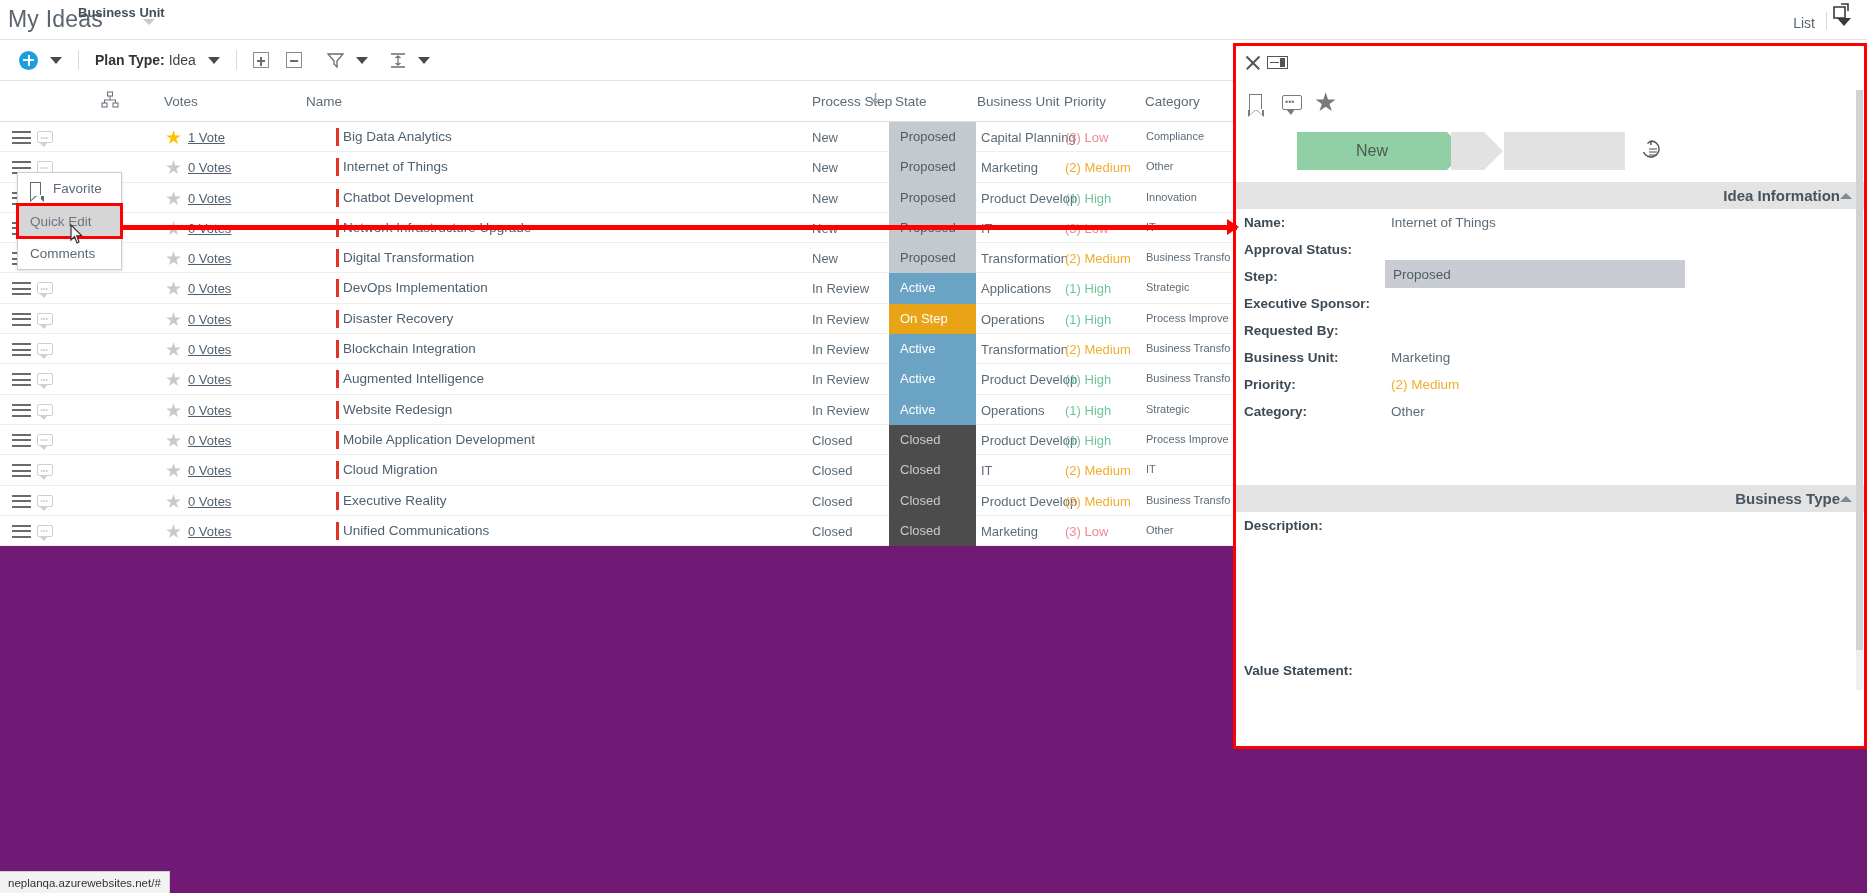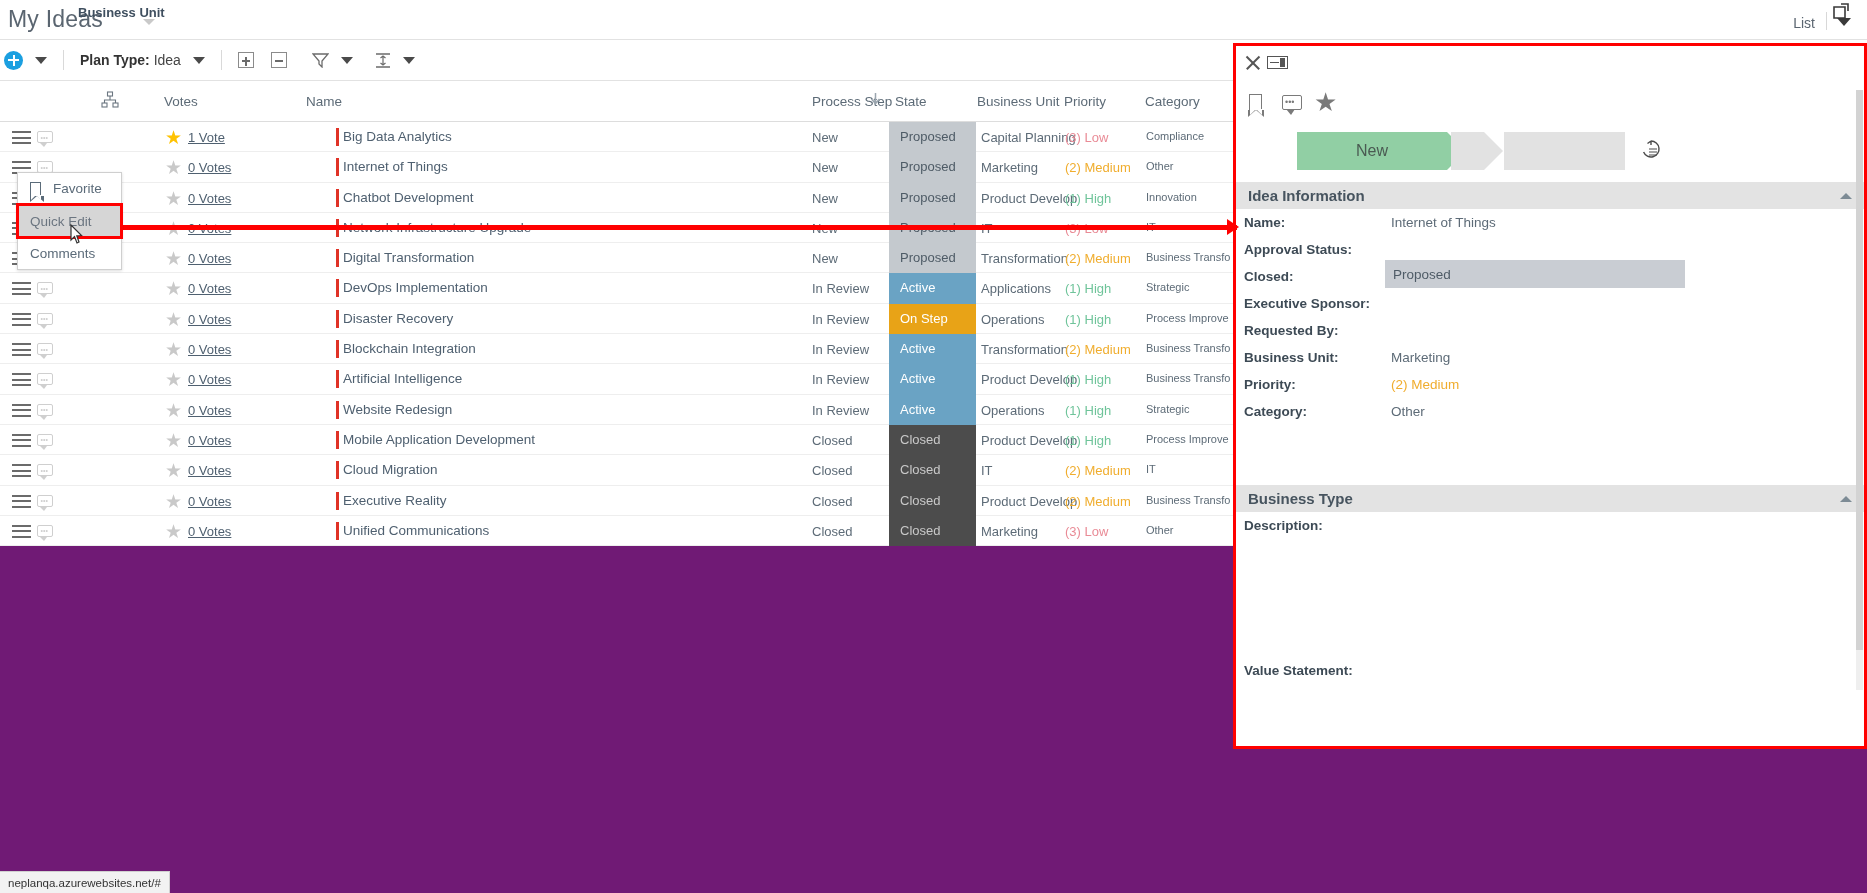"Plan Type: Idea" .toolbar { padding-left: 4px -> 19px }
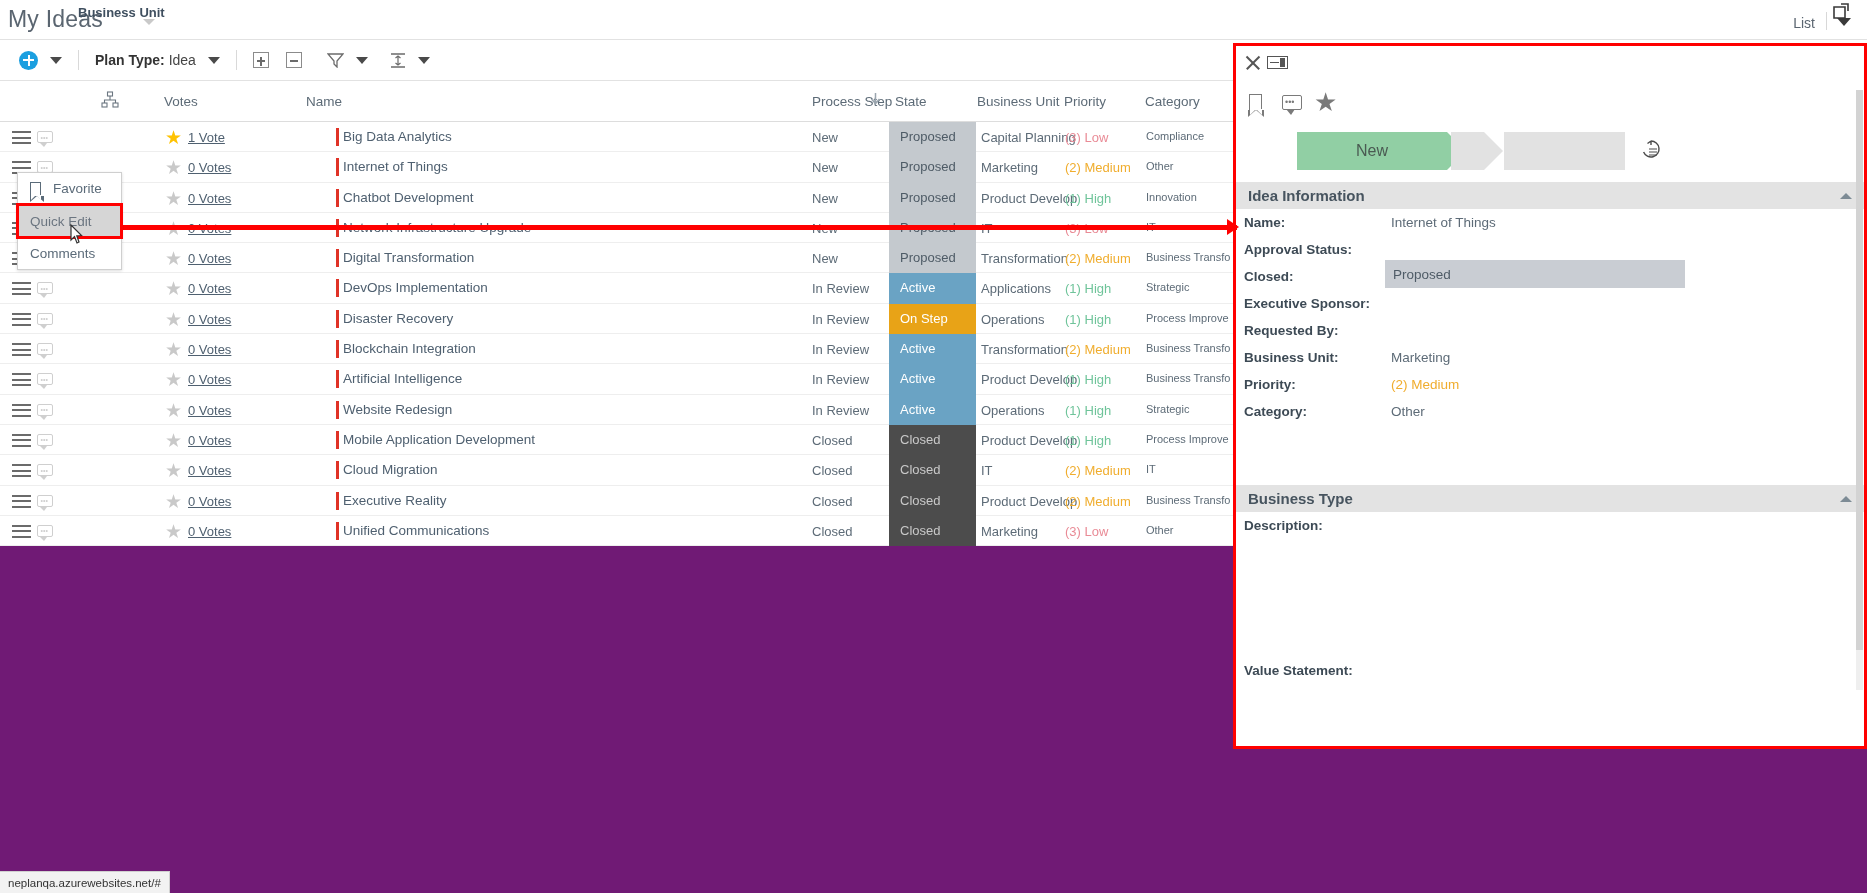"Idea Information" .sec-header { justify-content: space-between -> flex-end }
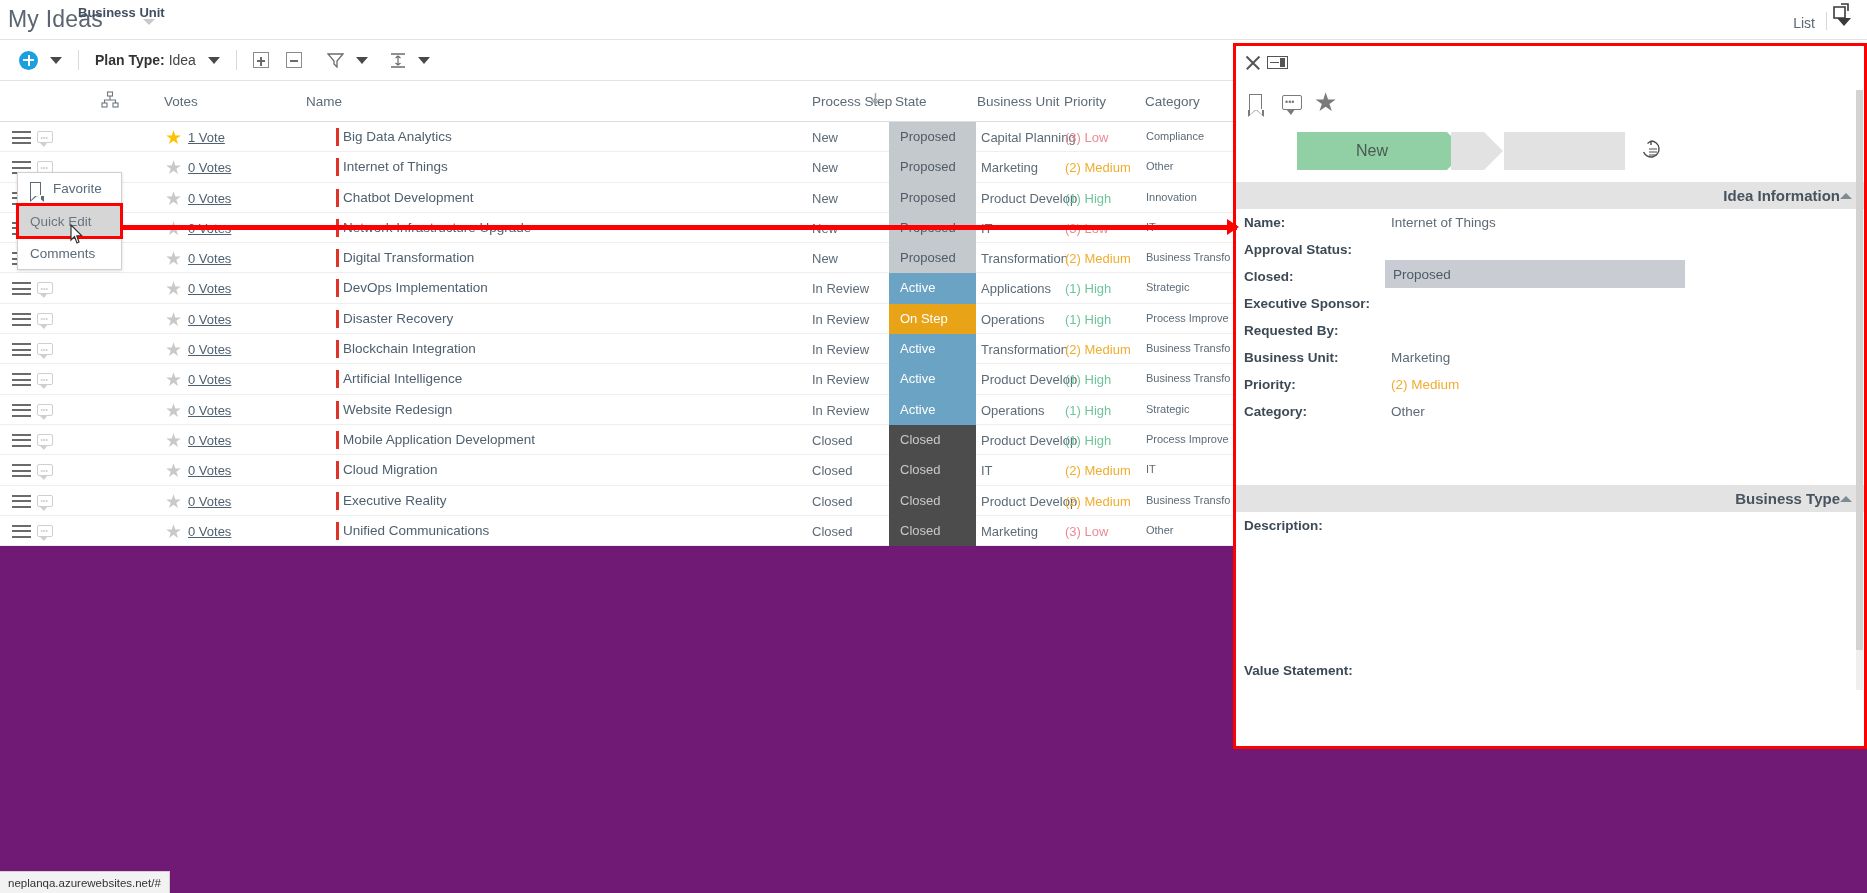"Closed:" span.lbl { text: Closed -> Step }
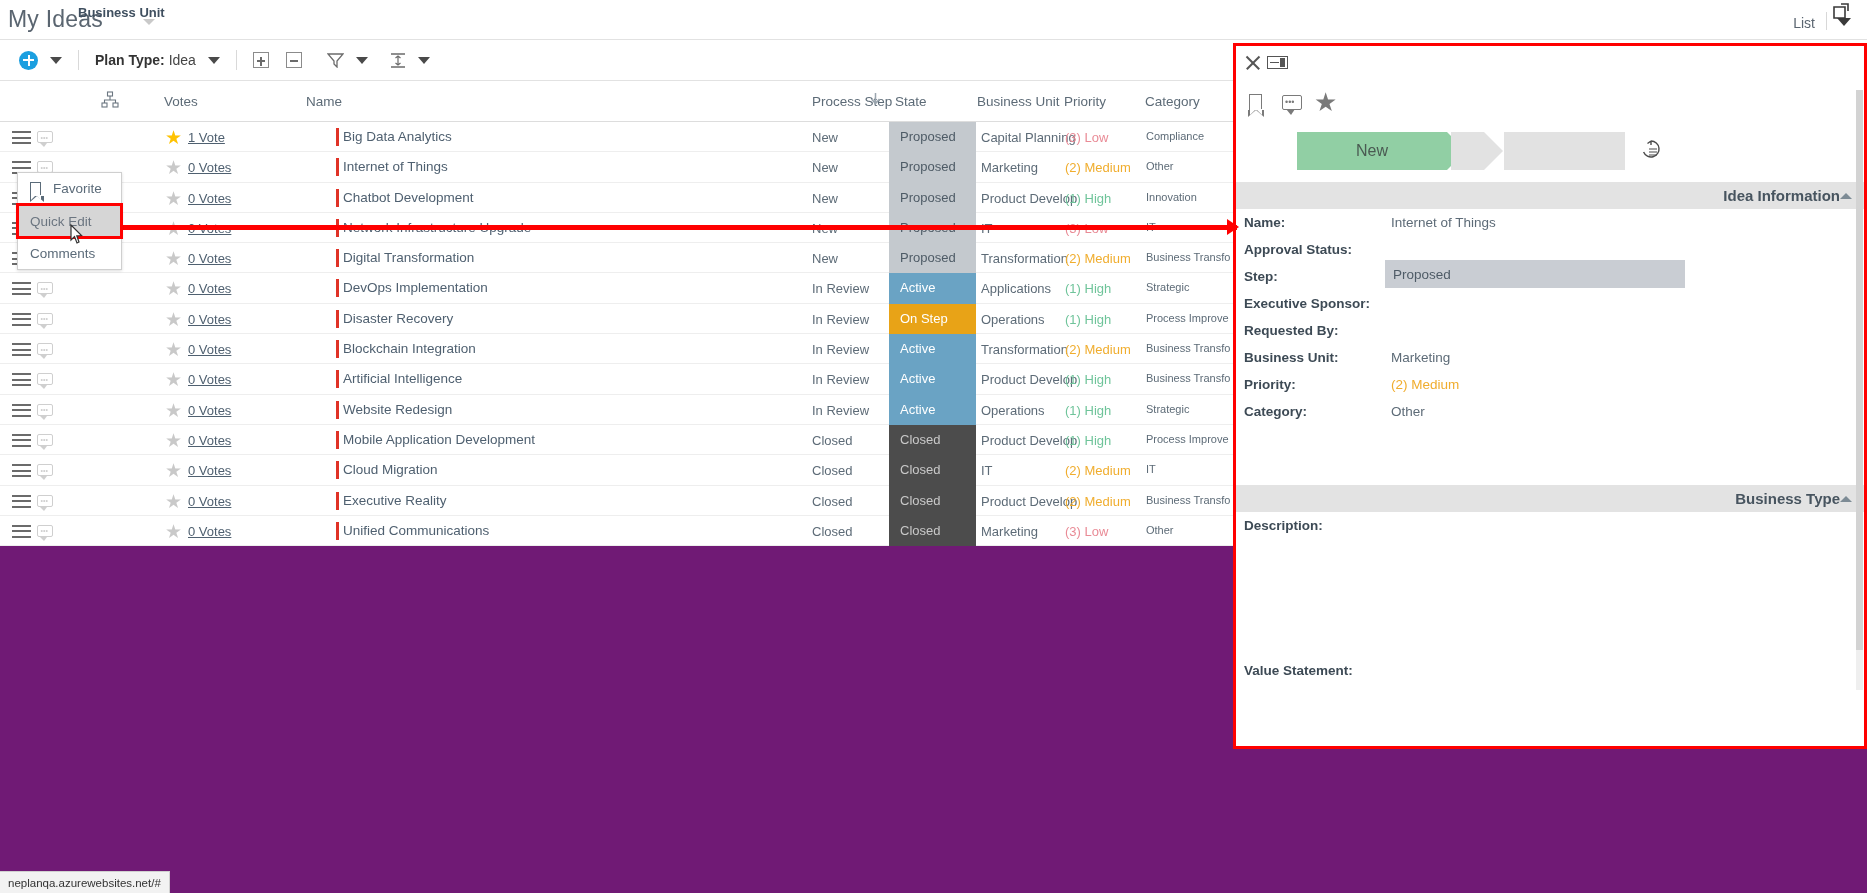"Artificial Intelligence" div.namecell { text: Artificial -> Augmented }
